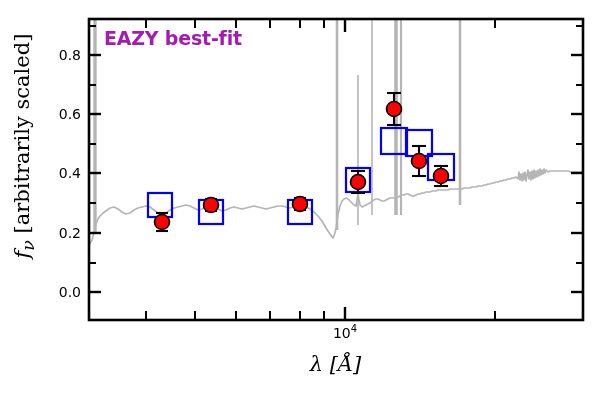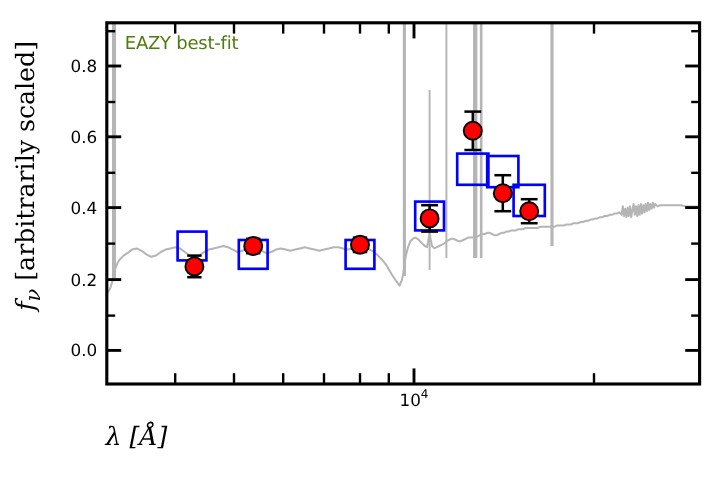"EAZY best-fit" .annot { color: #4d7c0f -> #a21caf; font-size: 15px -> 19px; font-weight: normal -> bold }
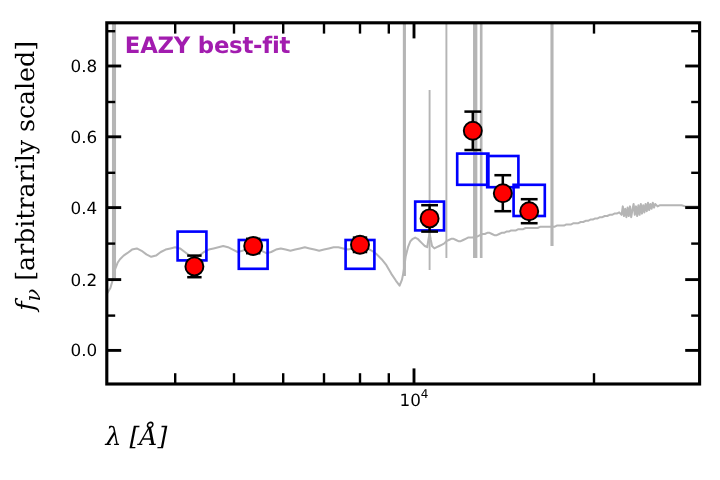"λ [Å]" .xlabel { text-align: left -> center }
